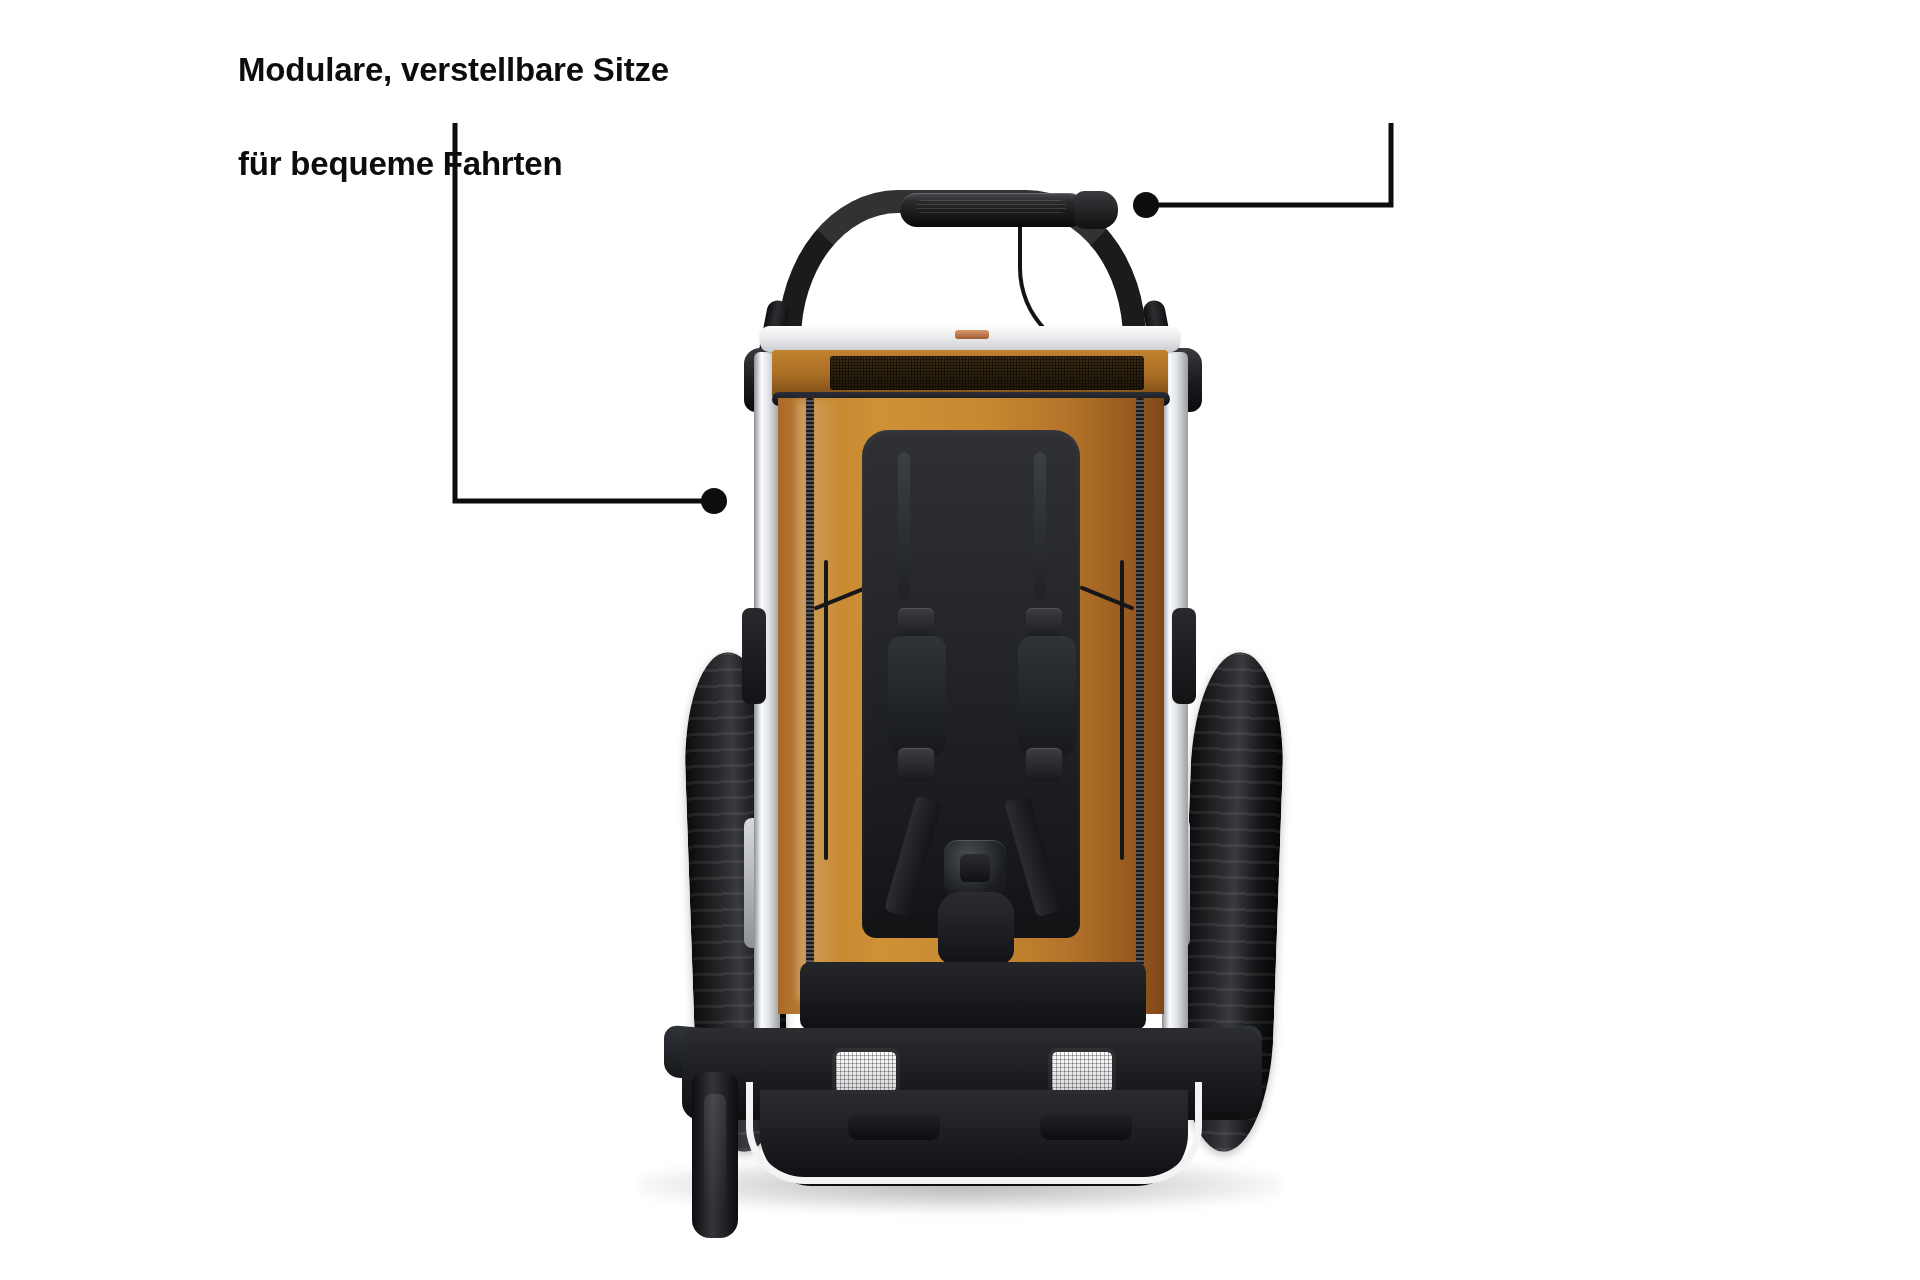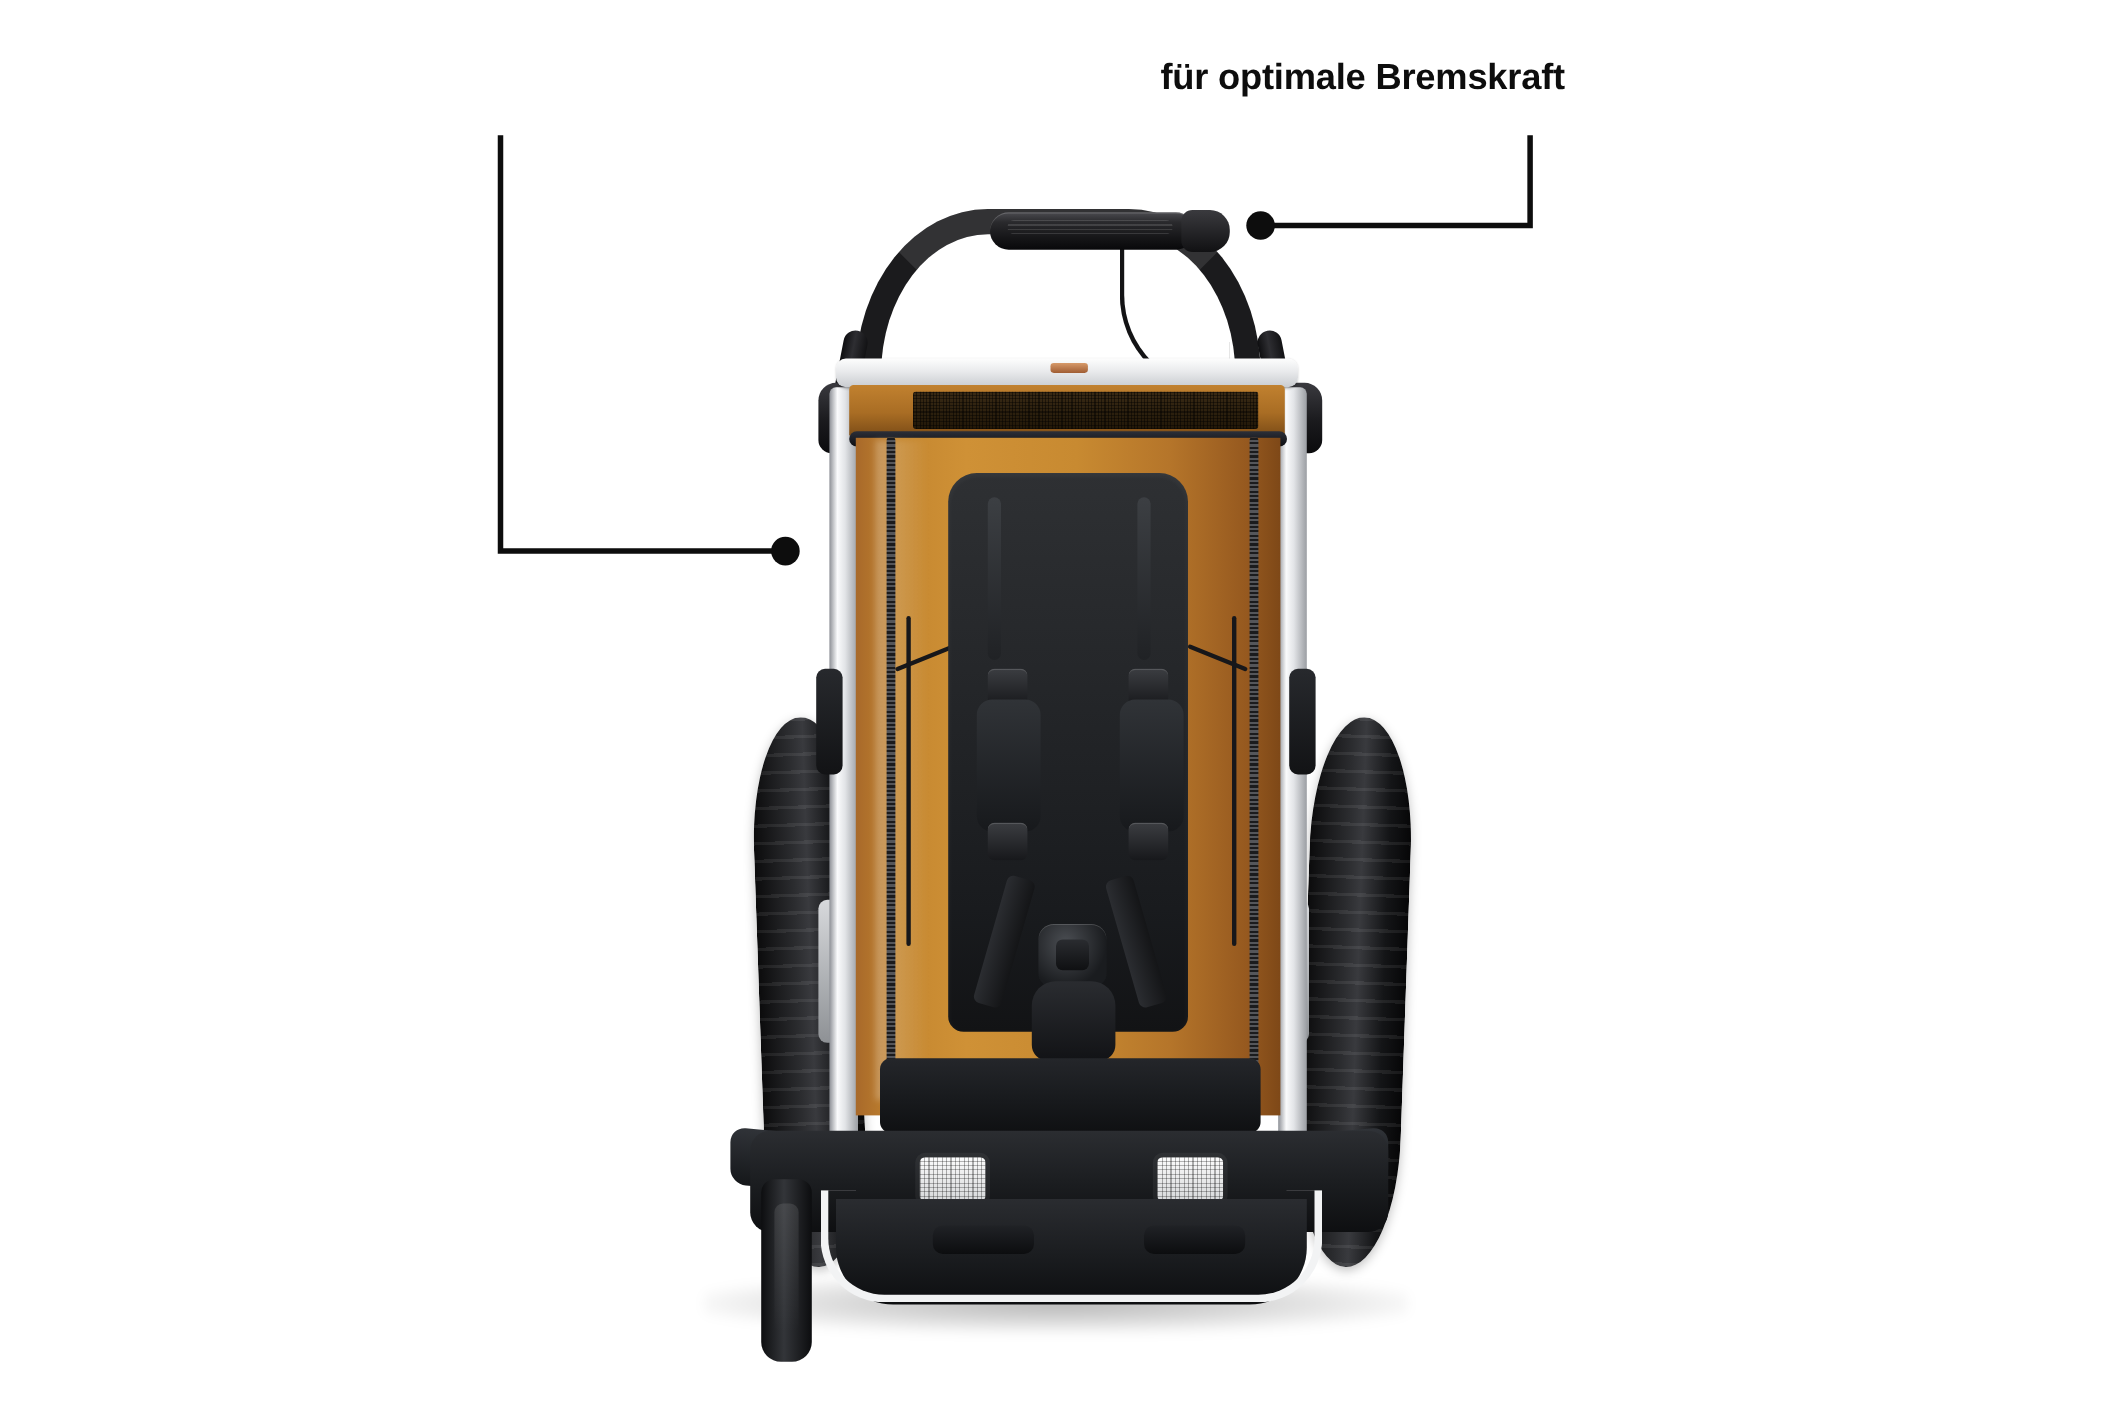"Modulare, verstellbare Sitze" div.callout-label { html: none -> <div> <div>Modulare, verstellbare Sitze</div> <div>für bequeme Fahrten</div> </div> }
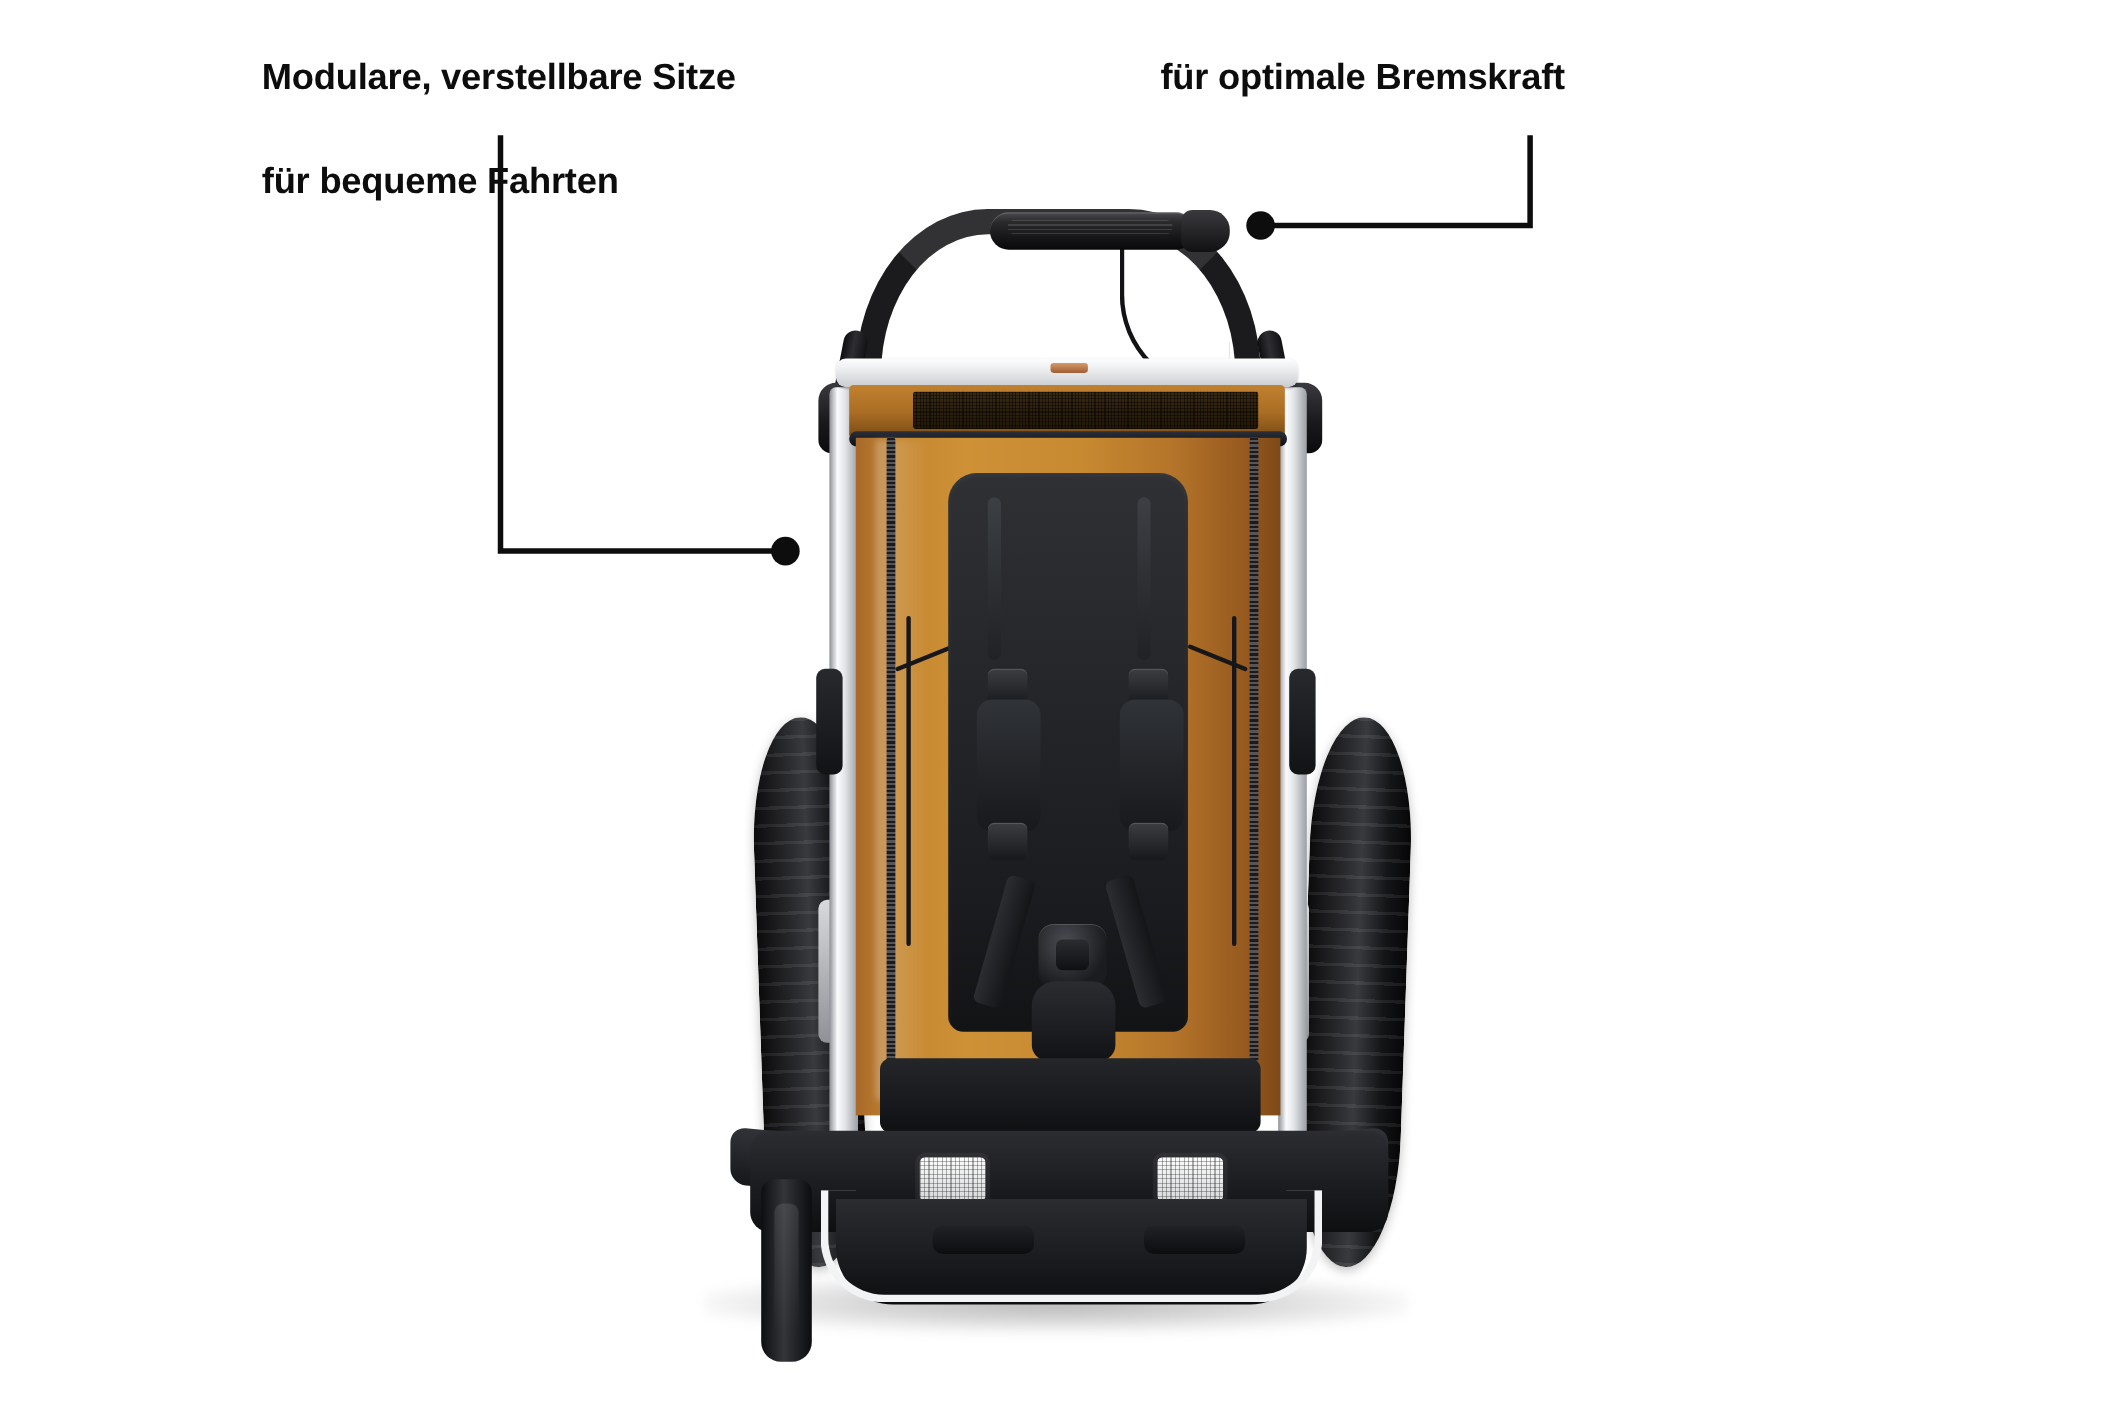"für optimale Bremskraft" div { html: <div>für optimale Bremskraft</div> -> none }
